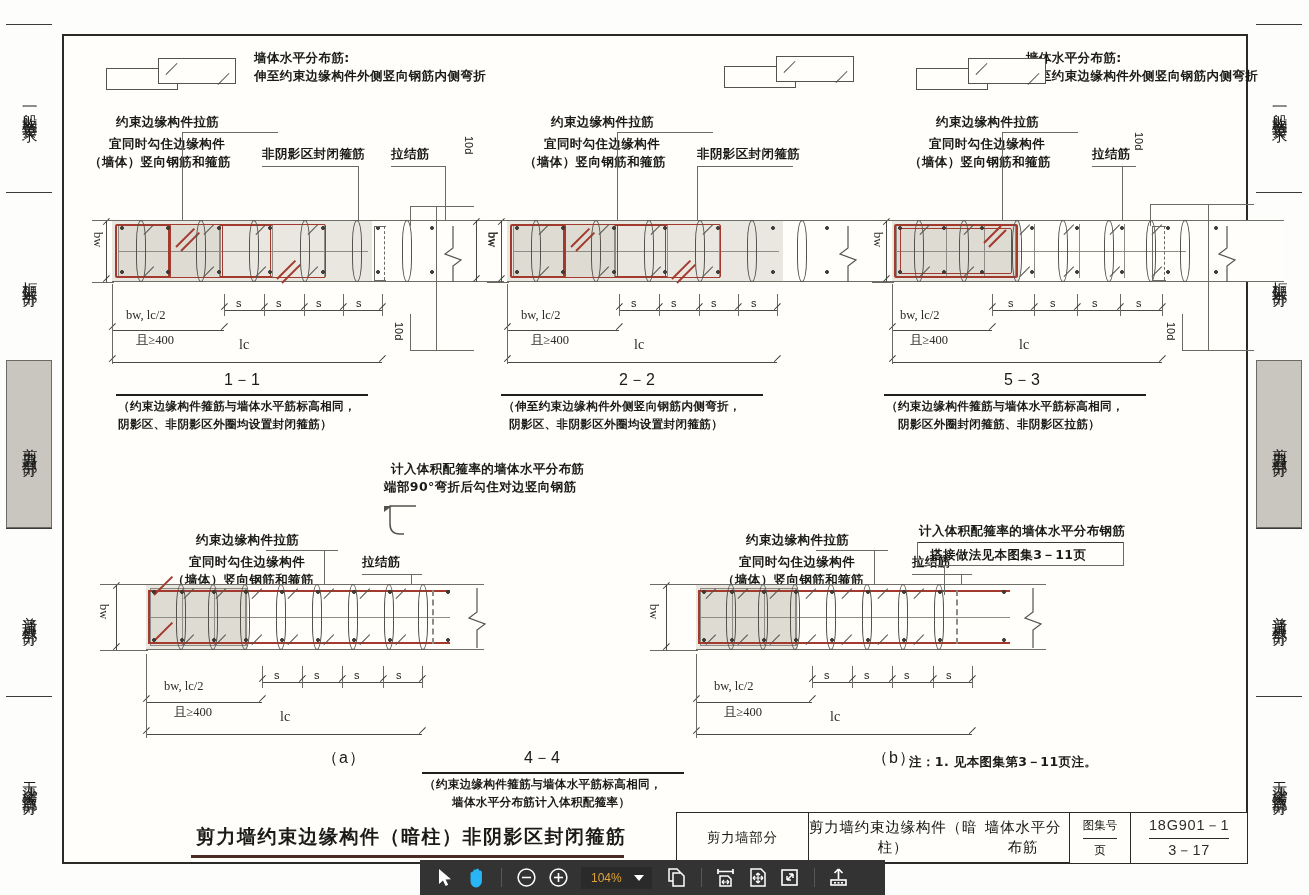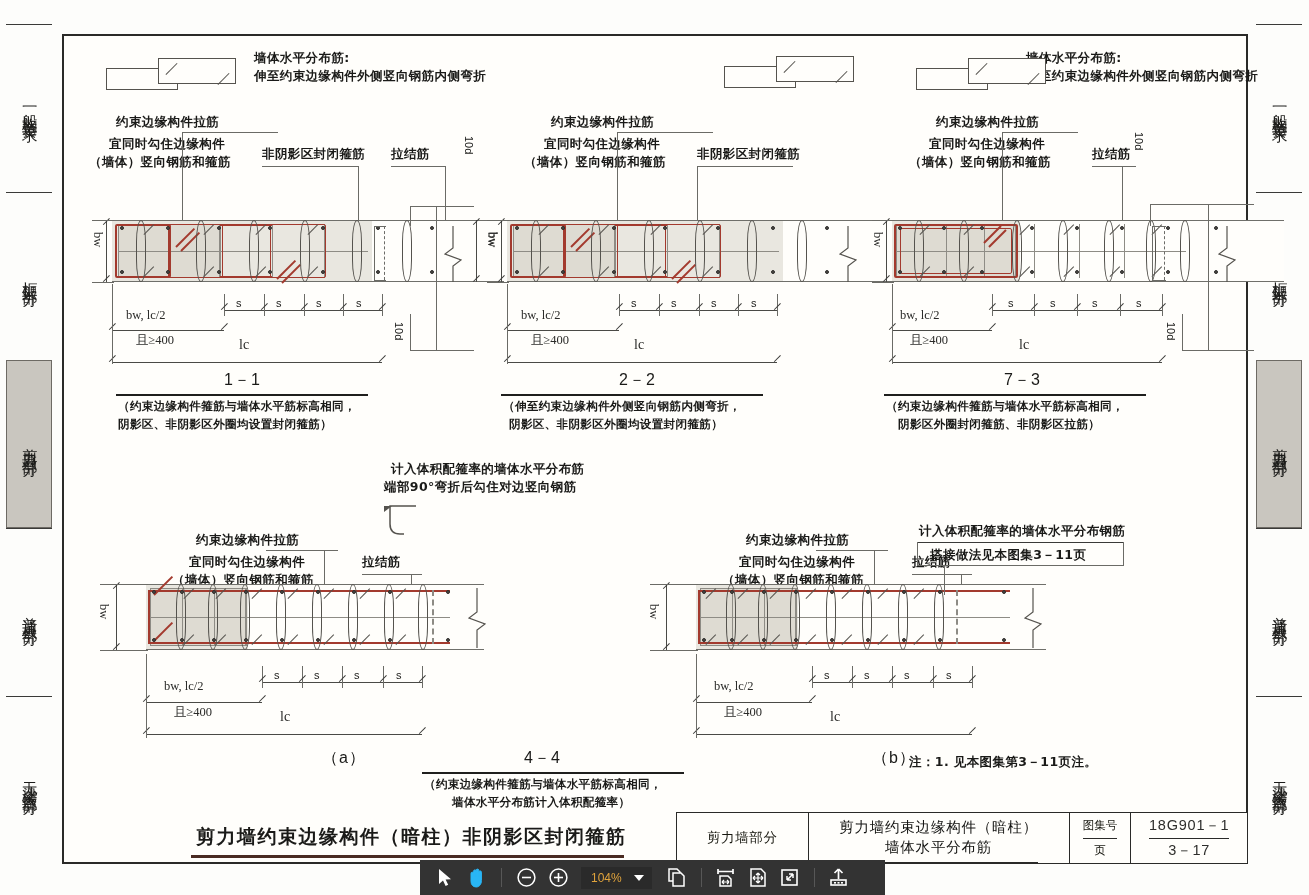"7－3" div.tx { text: 7 -> 5 }
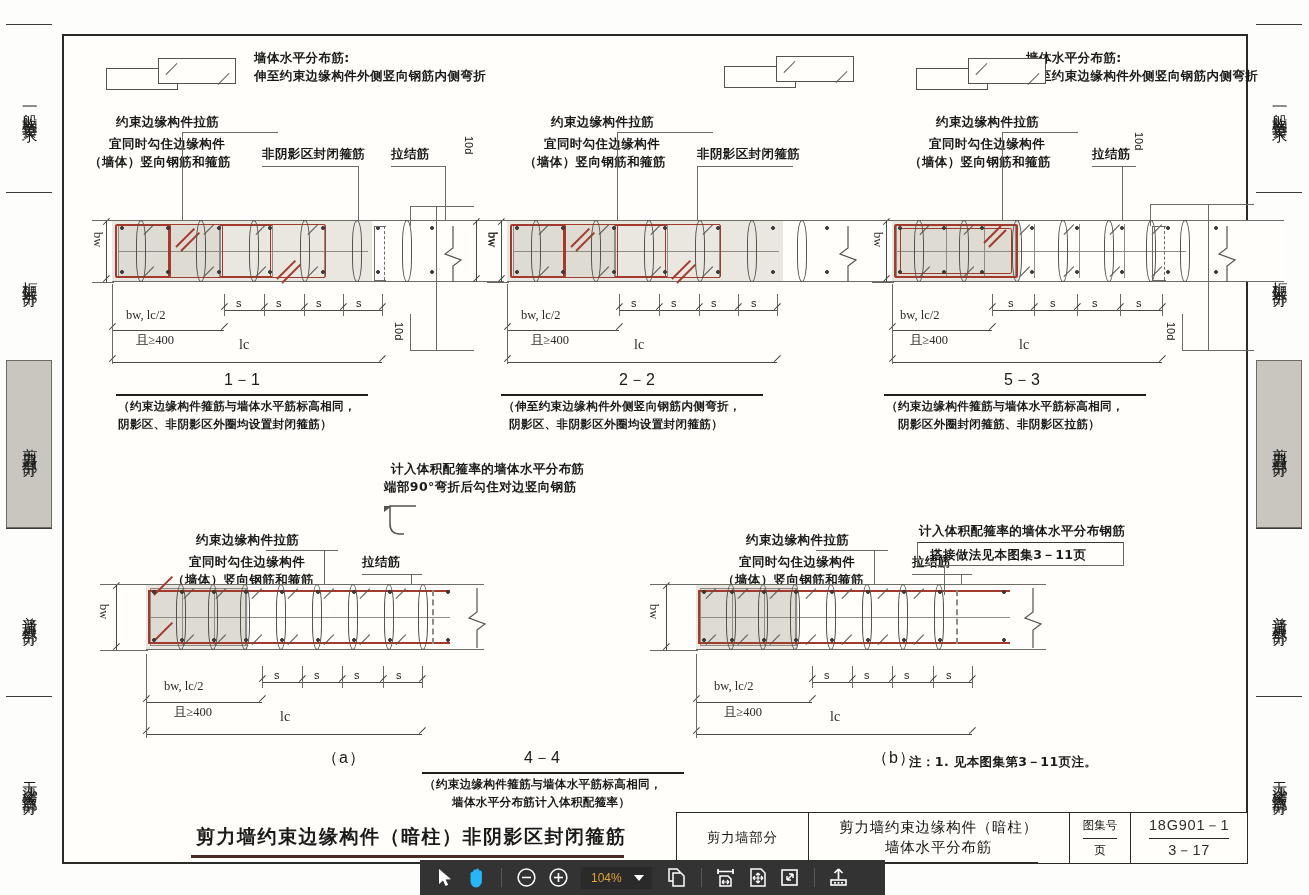"剪力墙约束边缘构件（暗柱）" div { flex-direction: column -> none }
